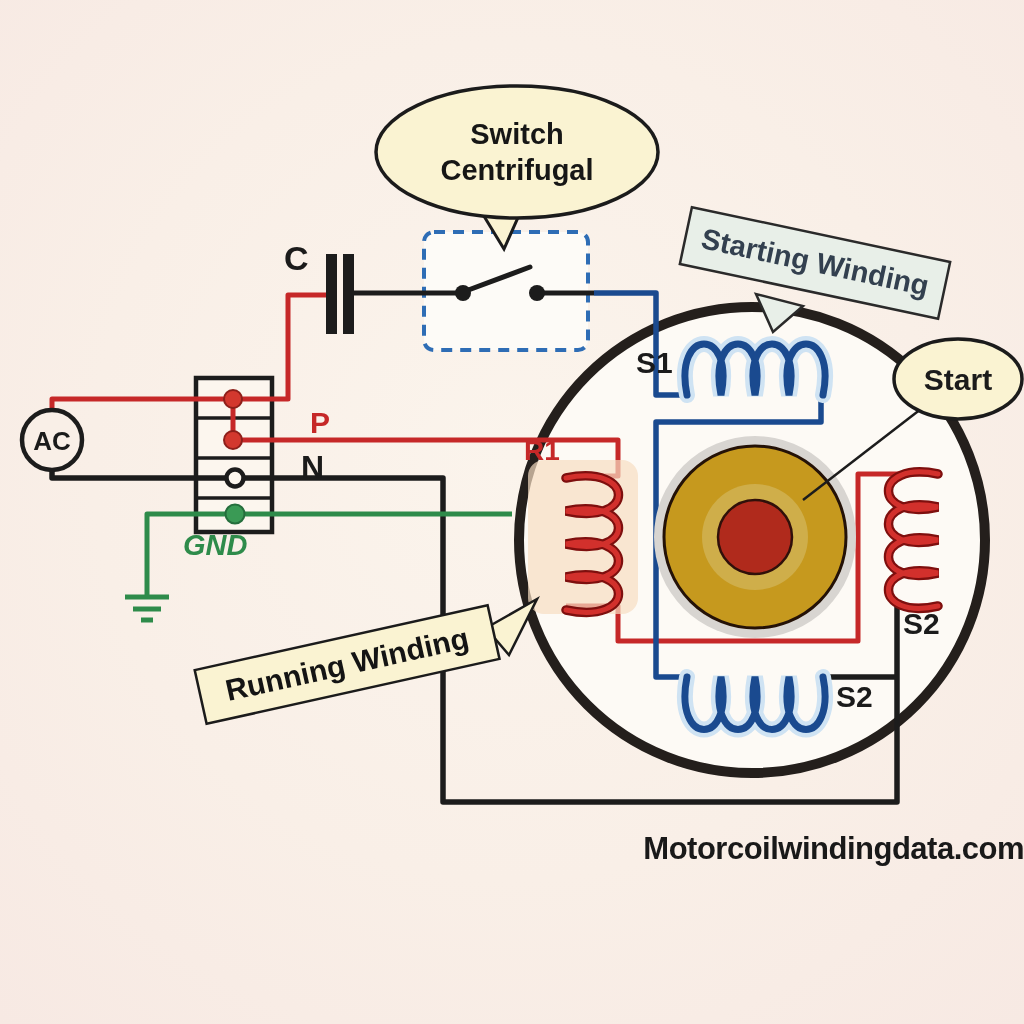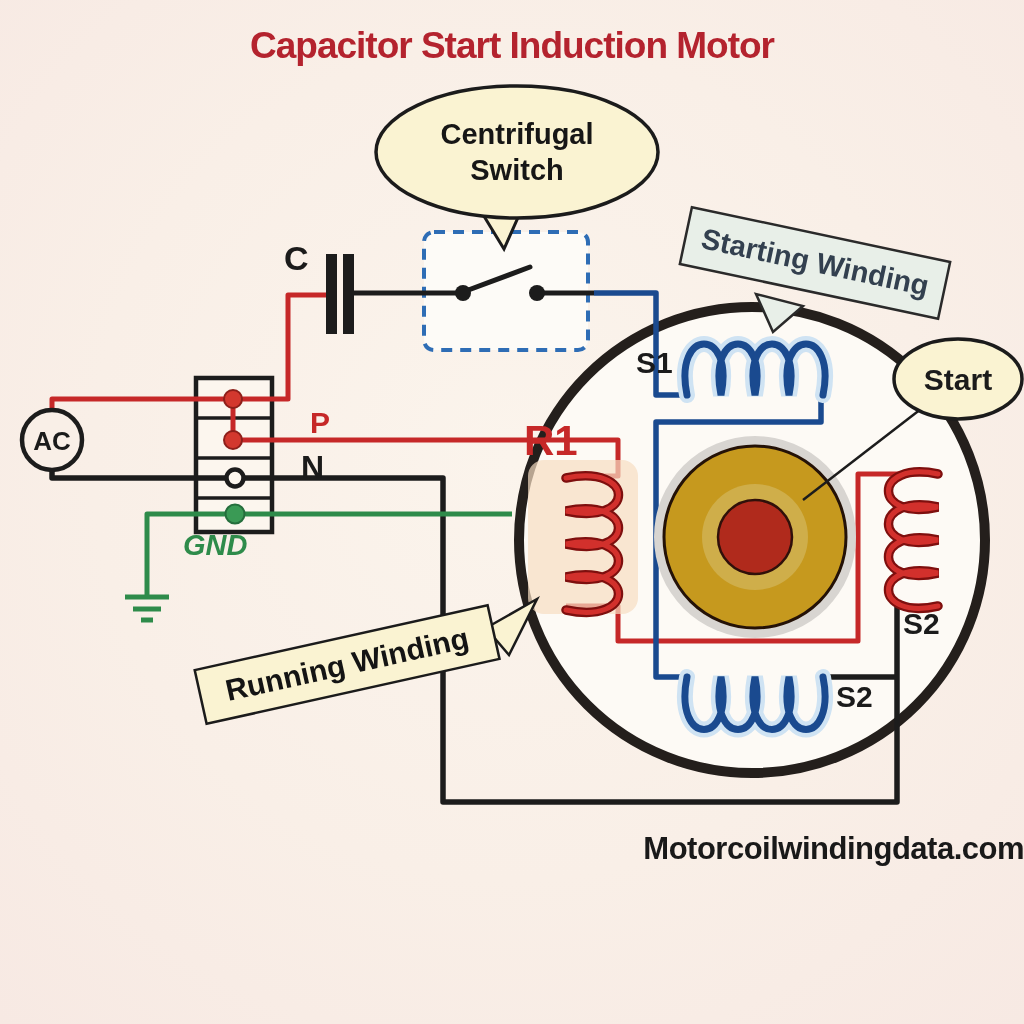"Capacitor Start Induction Motor" div.lbl { html: <div>Capacitor Start Induction Motor</div> -> none }
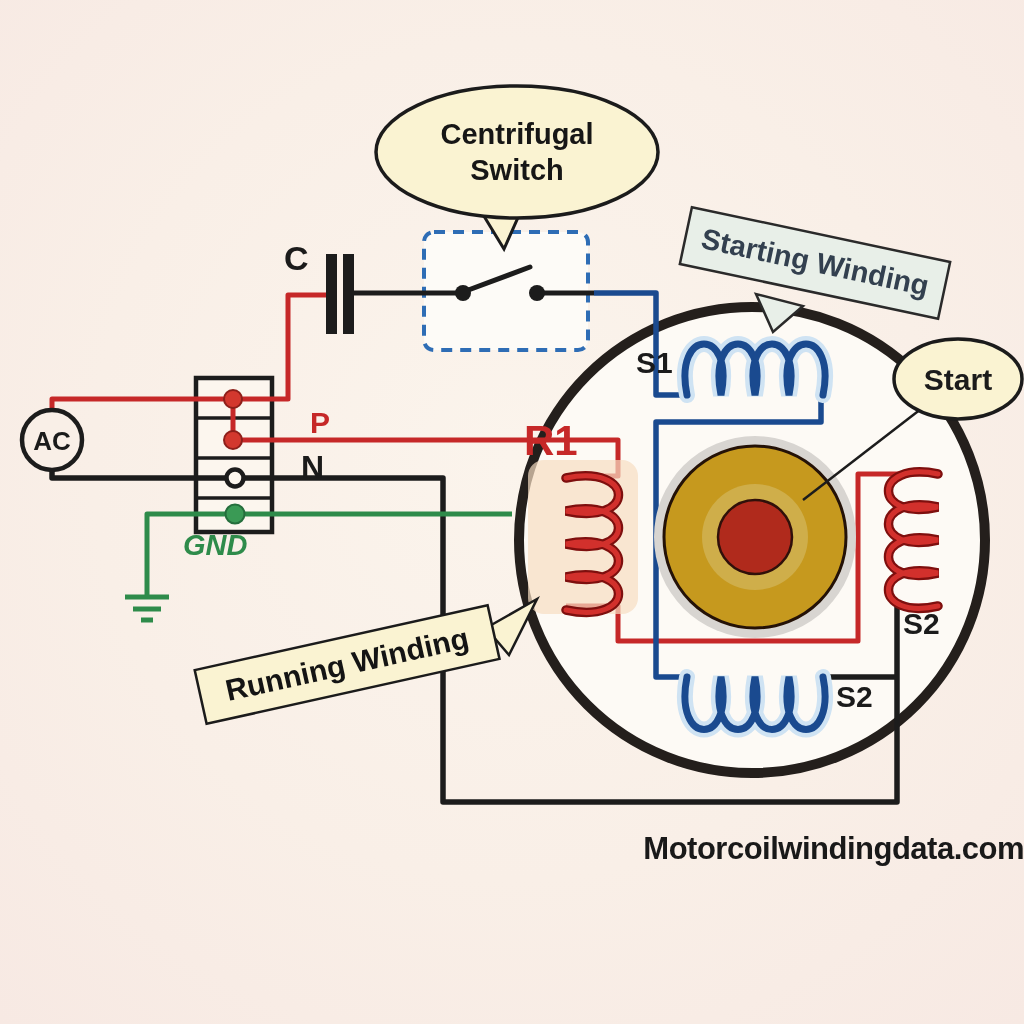"Centrifugal" div { order: before "Switch" -> after "Switch" }
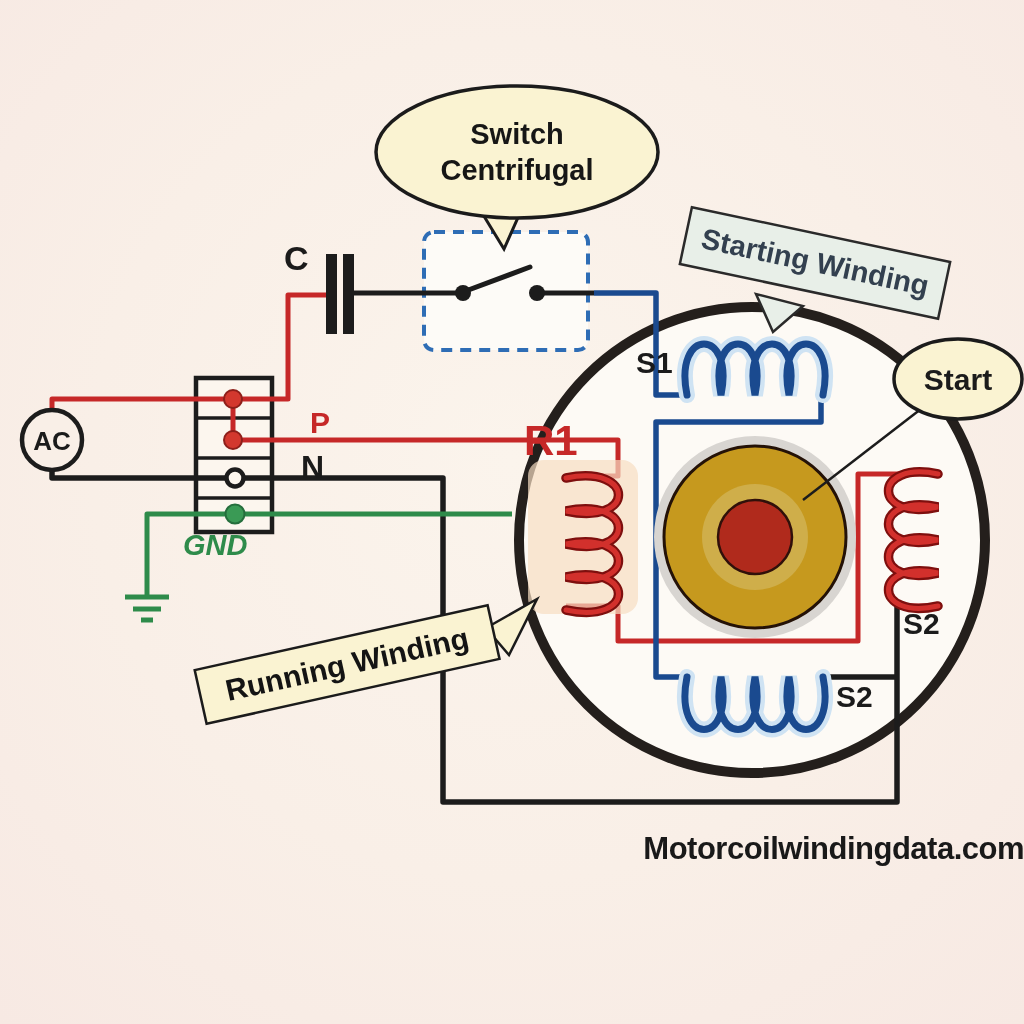"R1" .lbl-r1 { font-size: 42px -> 28px; top: 418px -> 436px }
